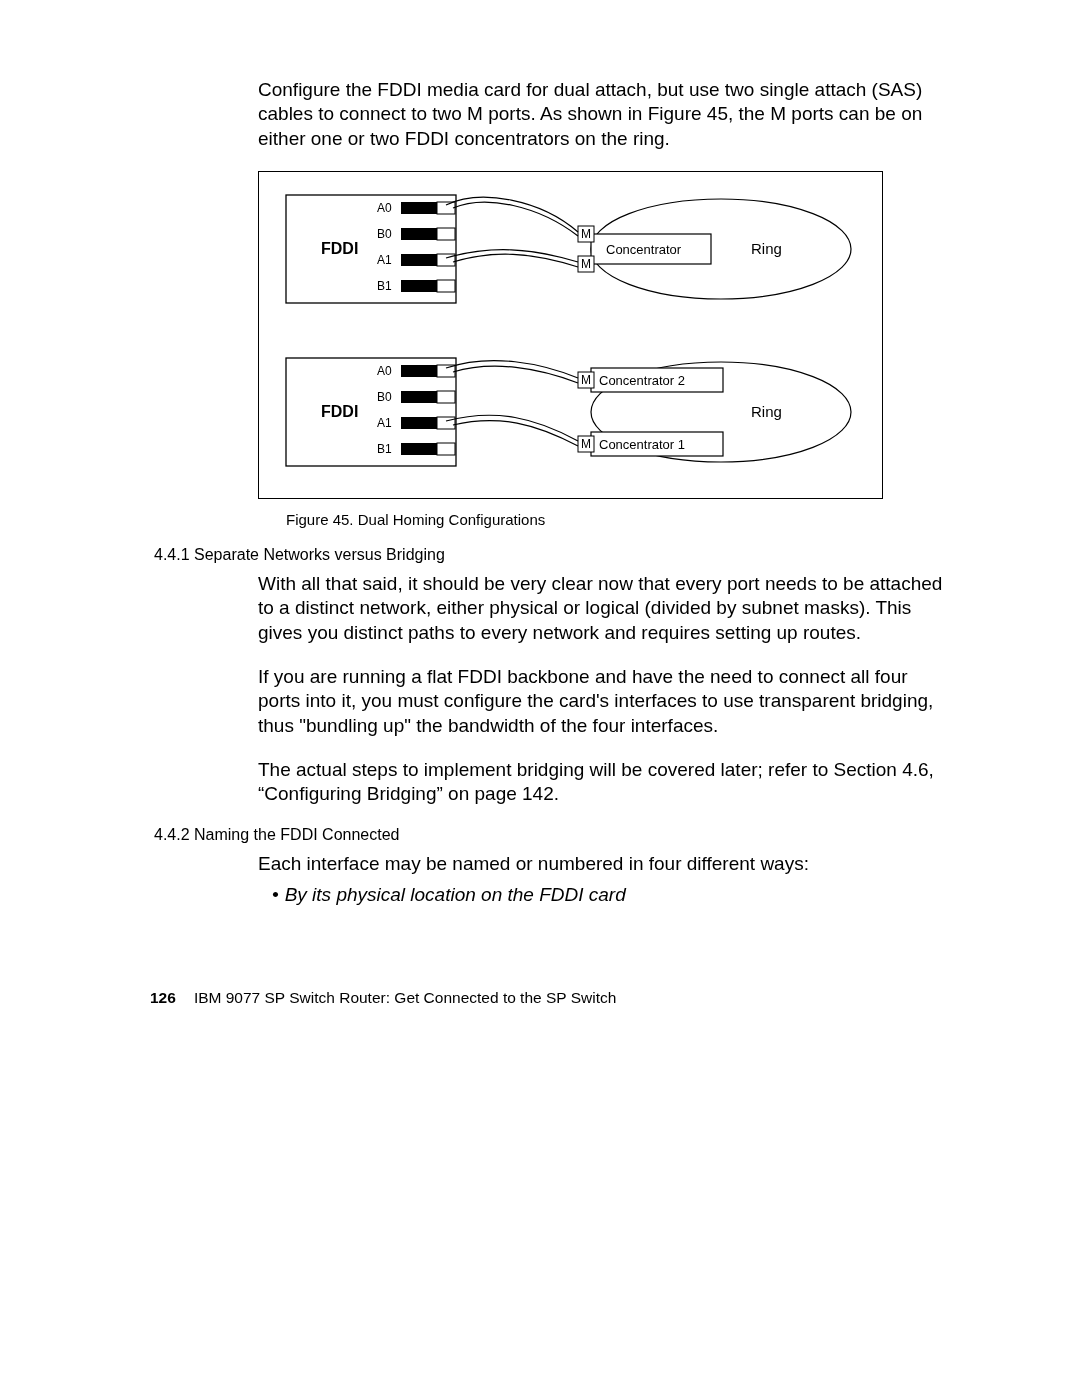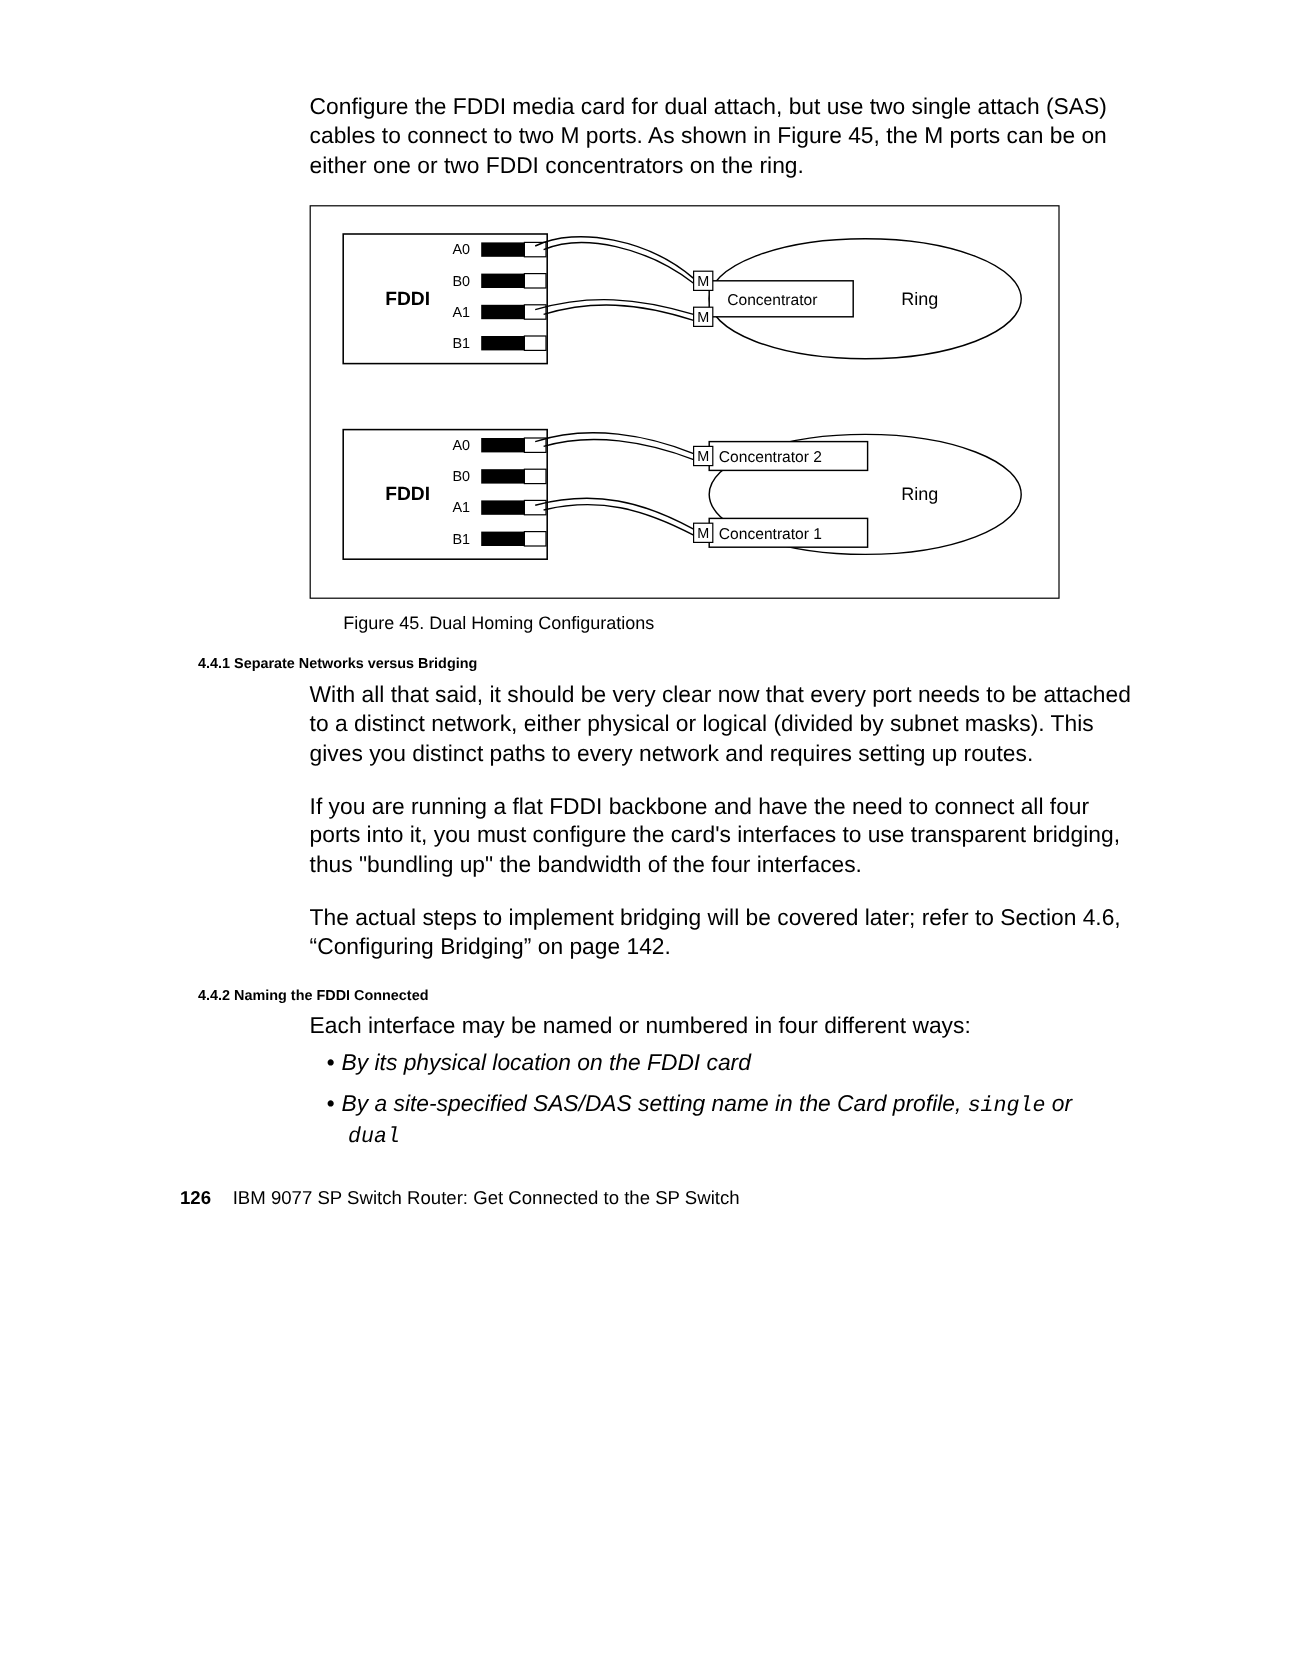"4.4.1 Separate Networks versus Bridging" .section-heading { font-size: 12px -> 16px; font-weight: bold -> normal; margin: 14px 0 8px 15px -> 14px 0 8px 4px }
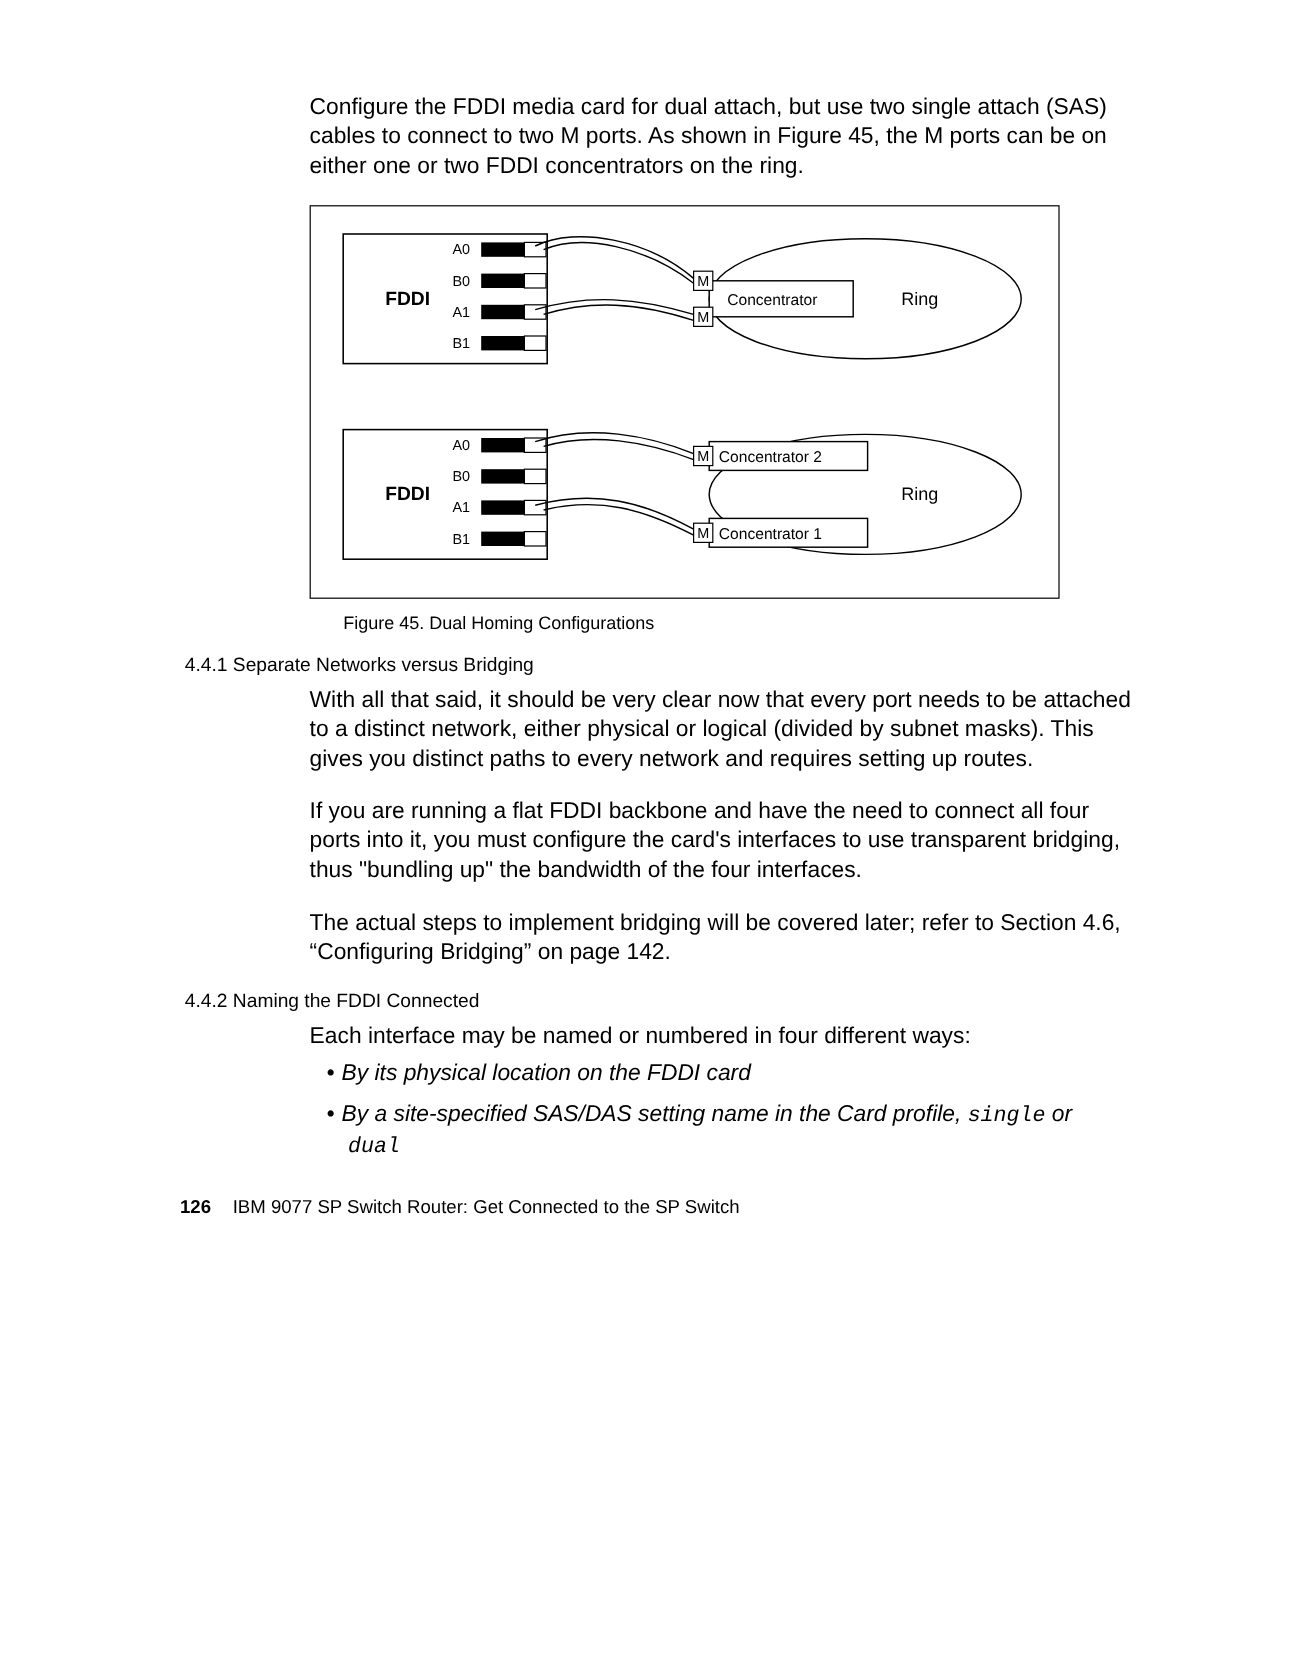"• By a site-specified SAS/DAS" li { html: <li><span>•</span><span>By a site-specified SAS/DAS setting name in the Card profile, </span><span>single</span><span> or </span><br><span>dual</span></li> -> none }
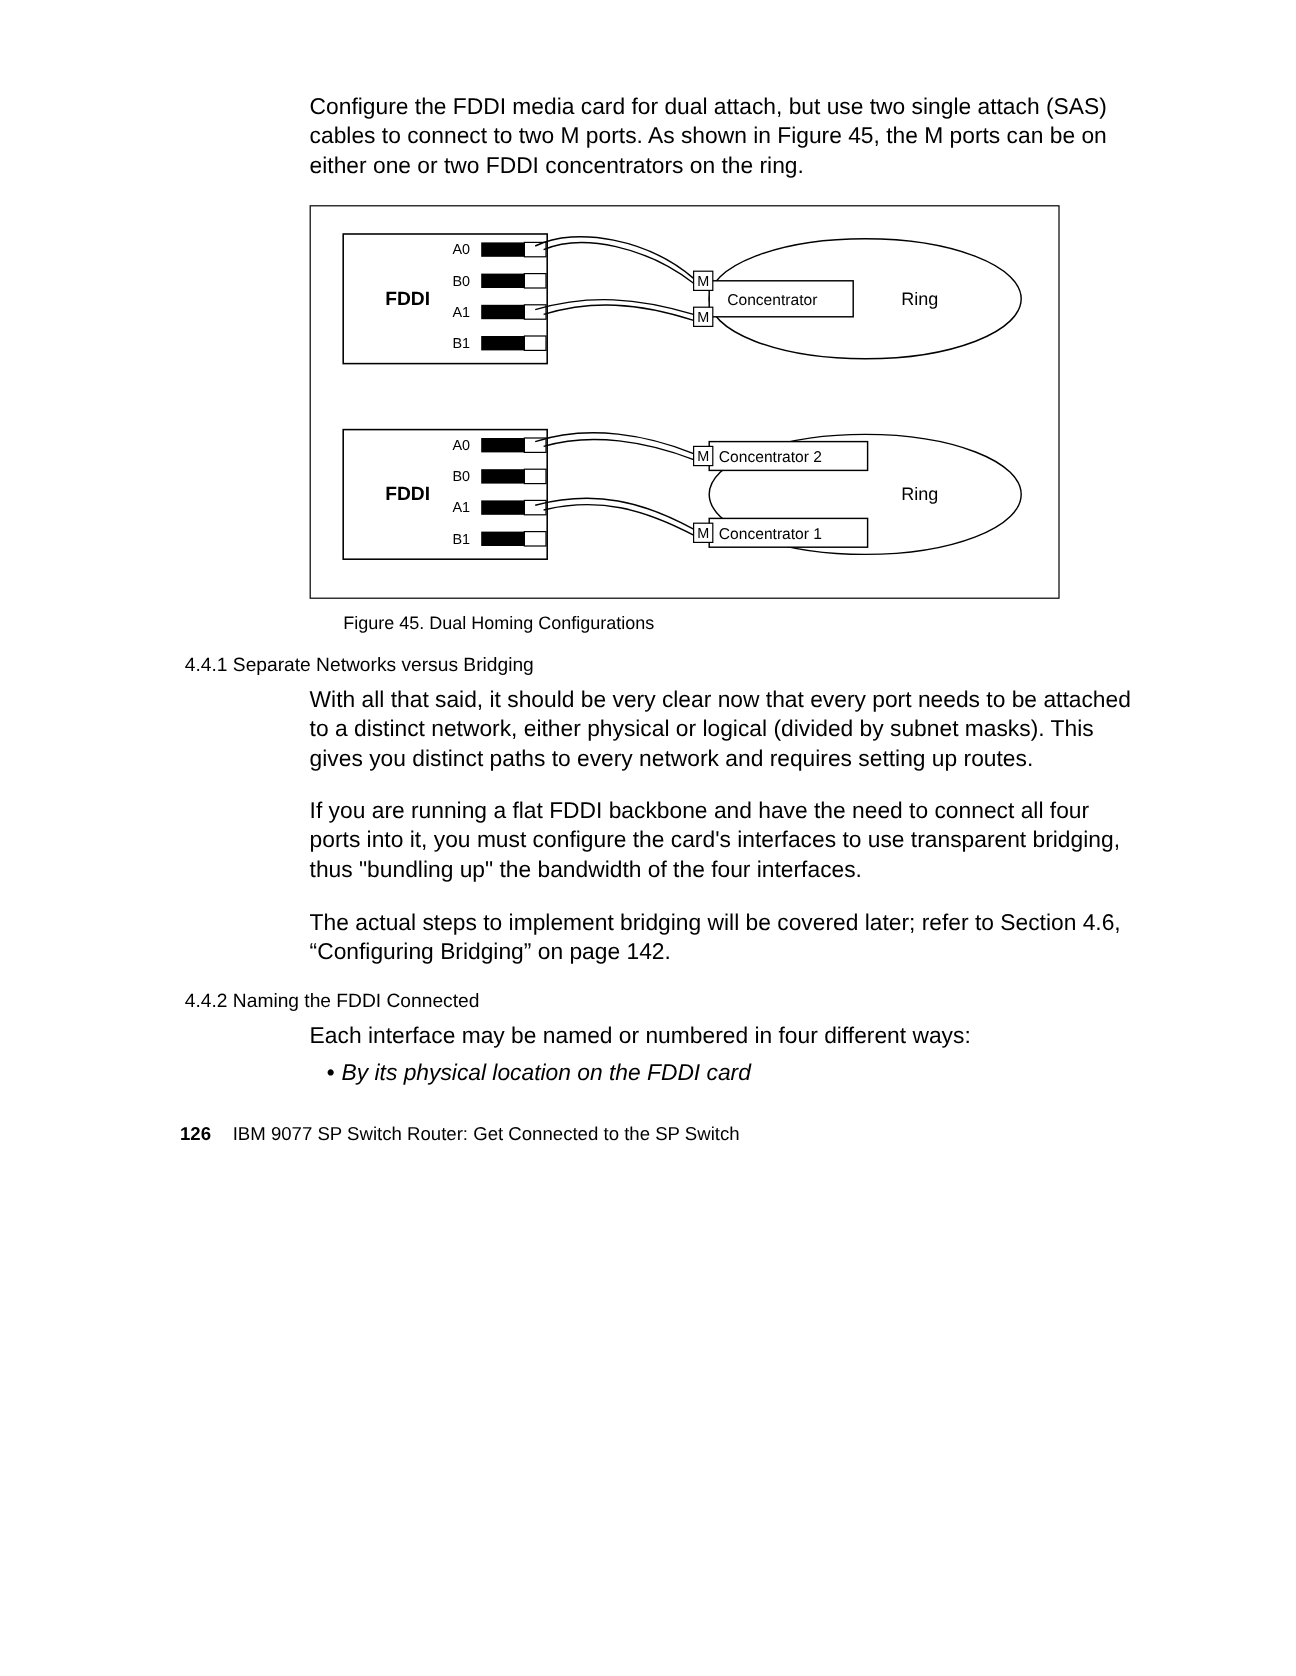"126 IBM 9077 SP Switch" .footer { margin-top: 30px -> 82px }
